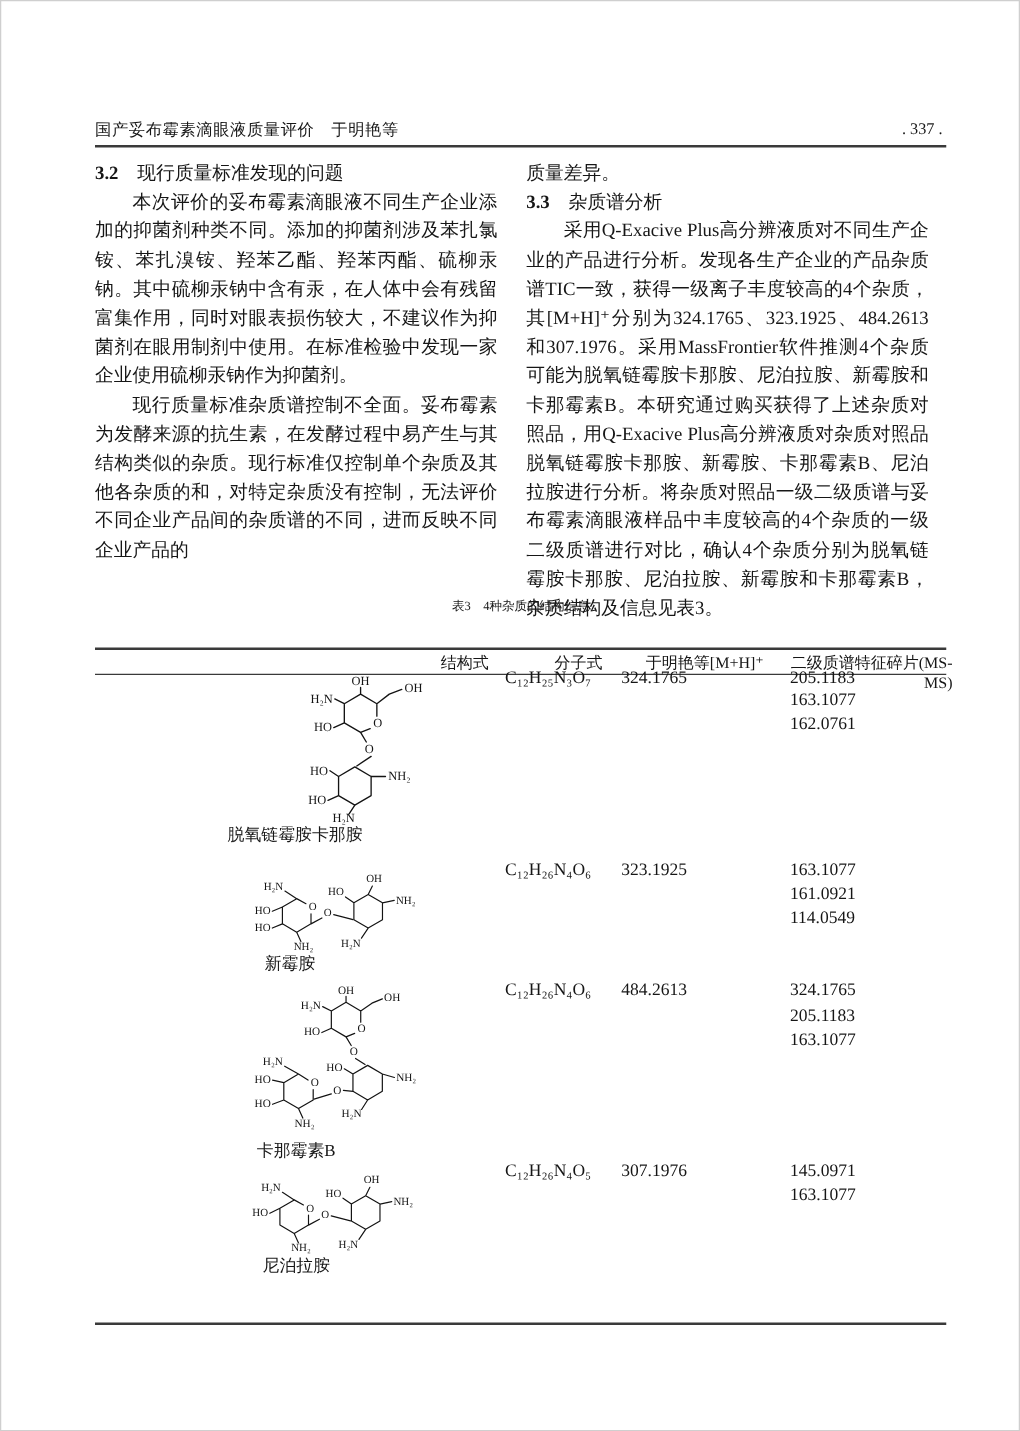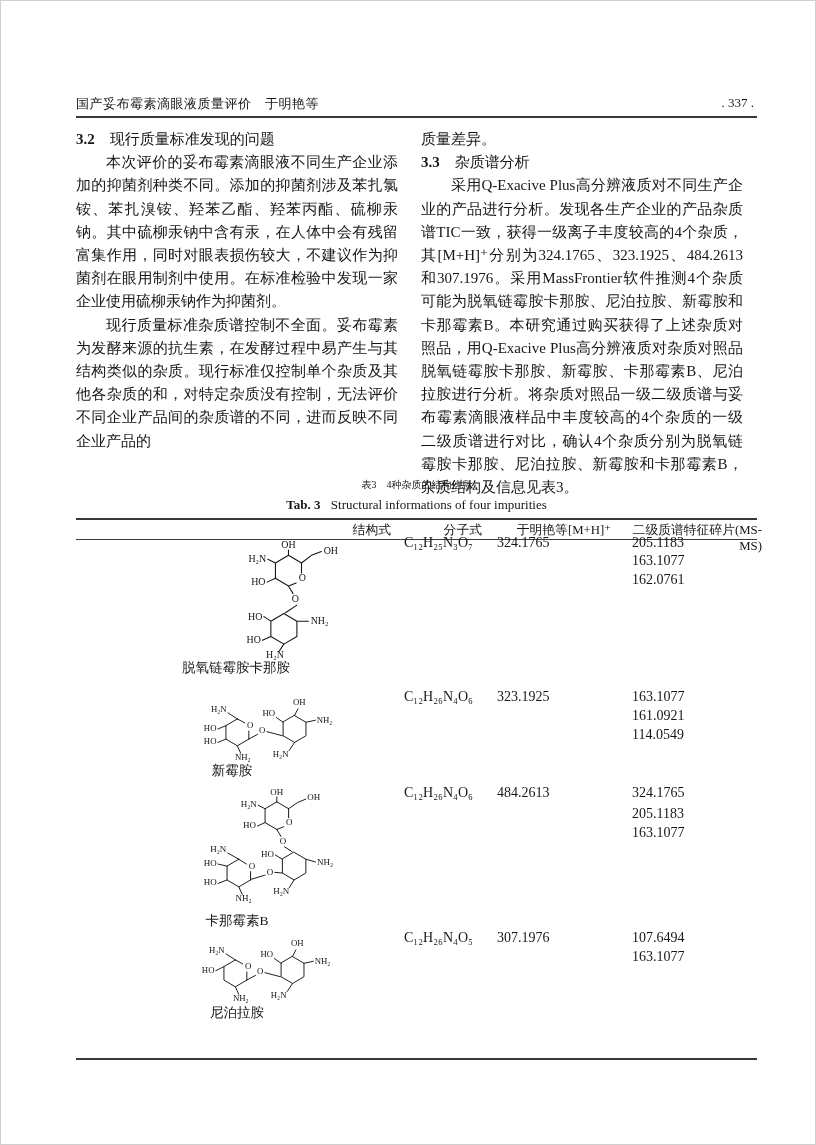"Tab. 3 Structural informations of" div.abs { html: <div><span>Tab. 3</span><span>Structural informations of four impurities</span></div> -> none }
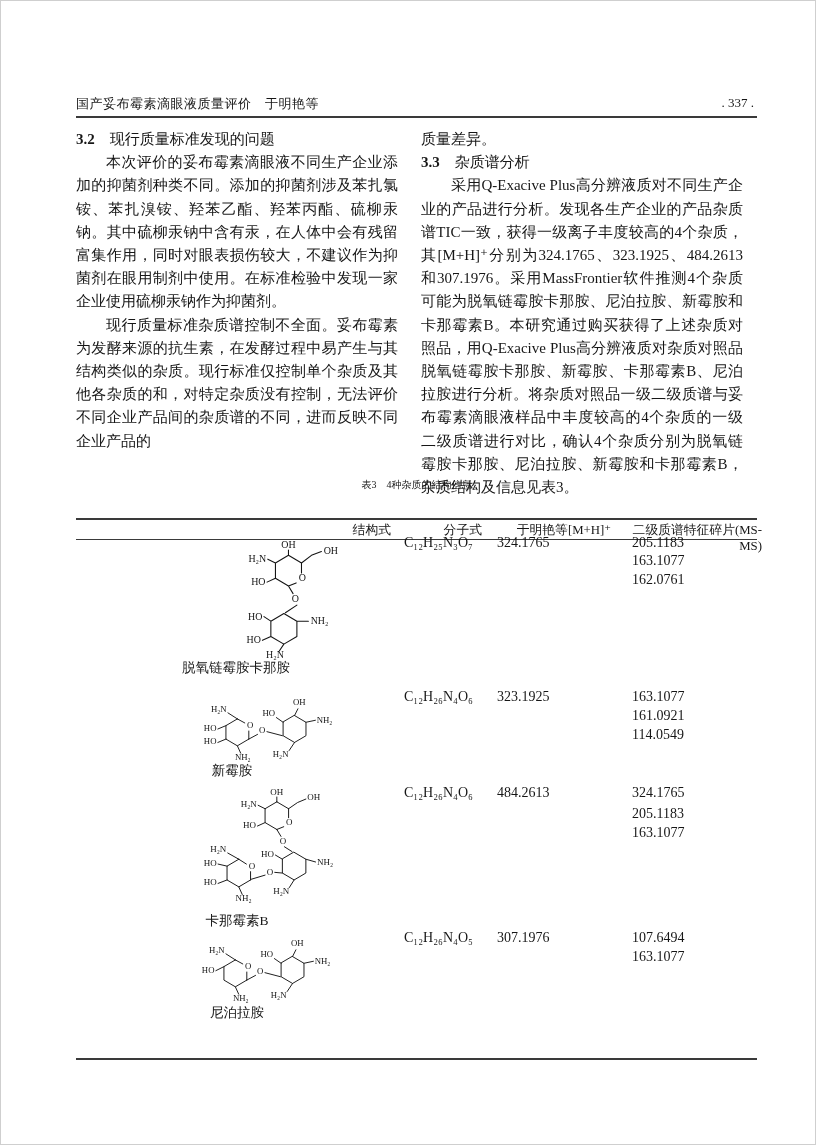"107.6494" div.abs { text: 107.6494 -> 145.0971 }
